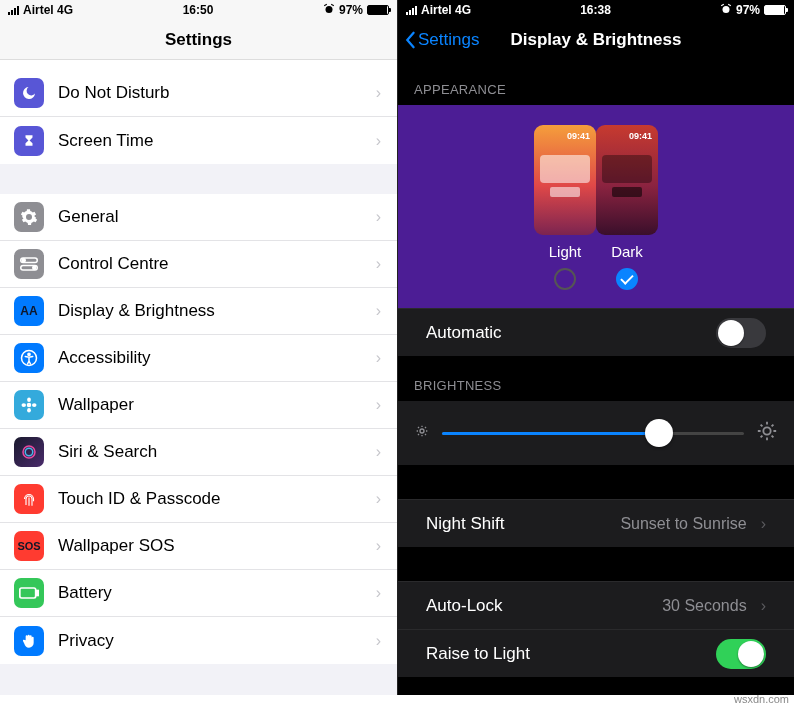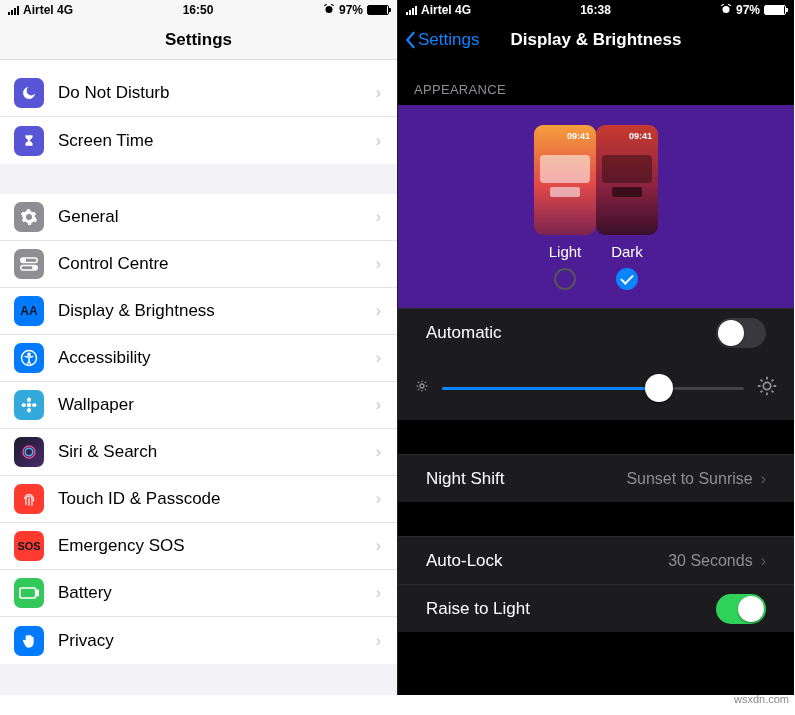"BRIGHTNESS" div.section-hdr { html: none -> <div>BRIGHTNESS</div> }
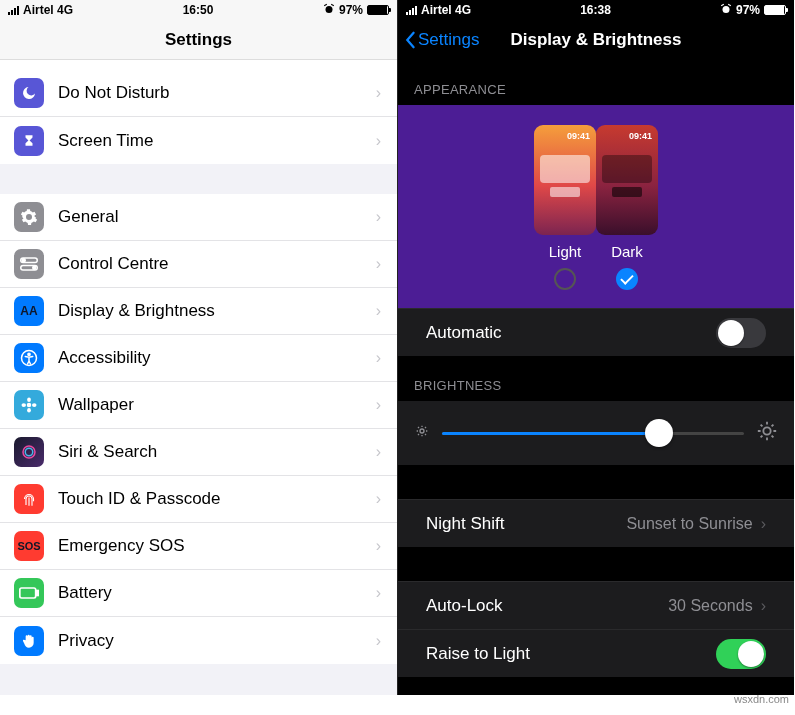"Sunset to Sunrise" .drow .val { margin-right: 8px -> 14px }
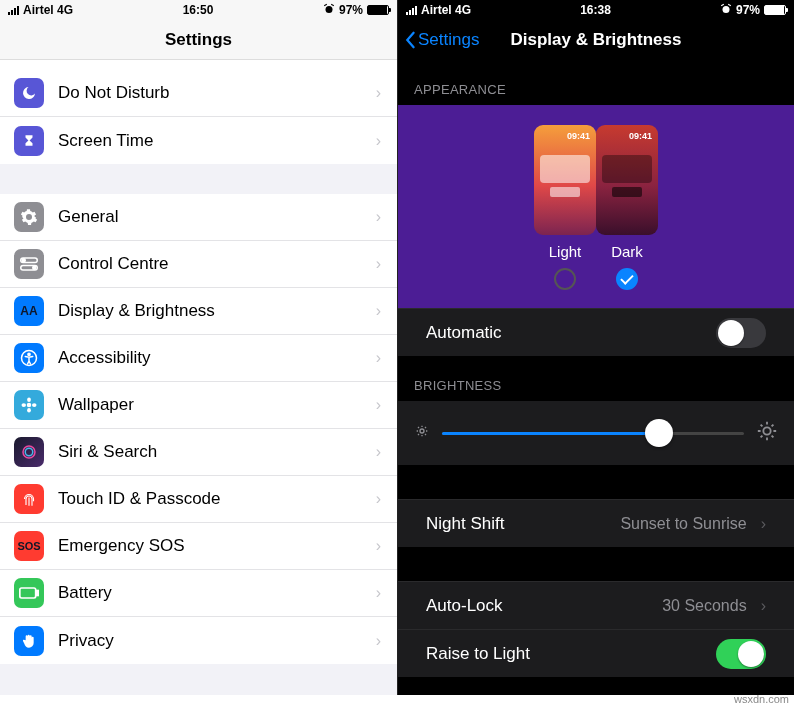"Emergency SOS" span.label { text: Emergency -> Wallpaper }
